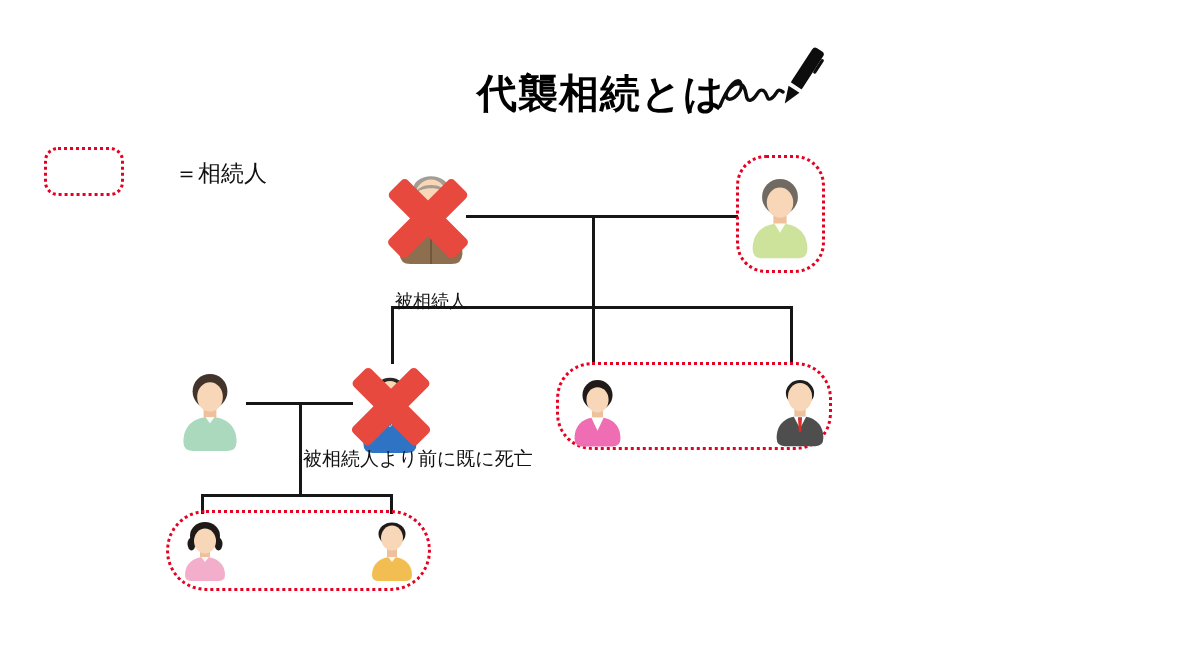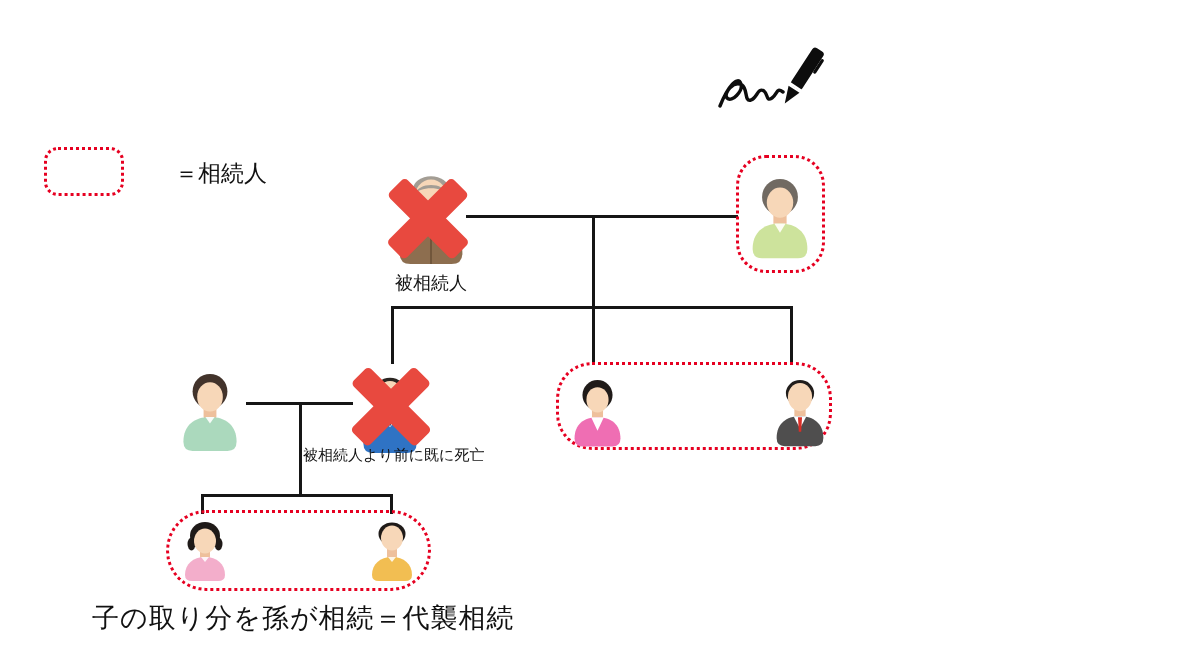"代襲相続とは" div.abs { html: none -> <div>代襲相続とは</div> }
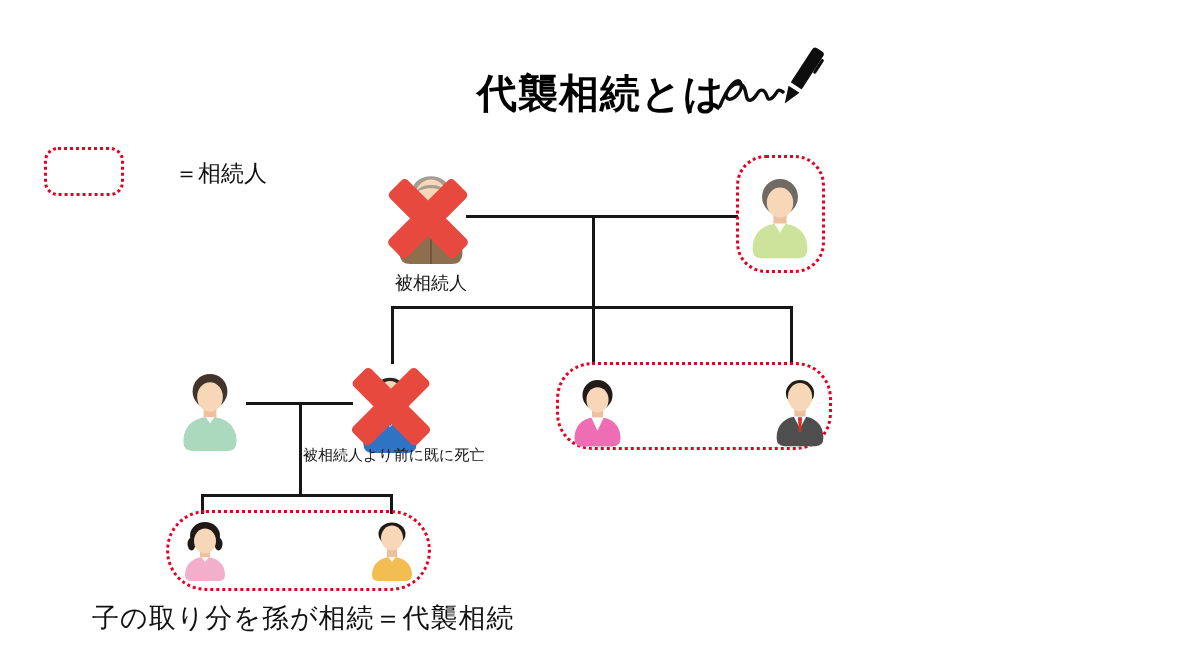"被相続人" .small-label { margin-top: none -> 18px }
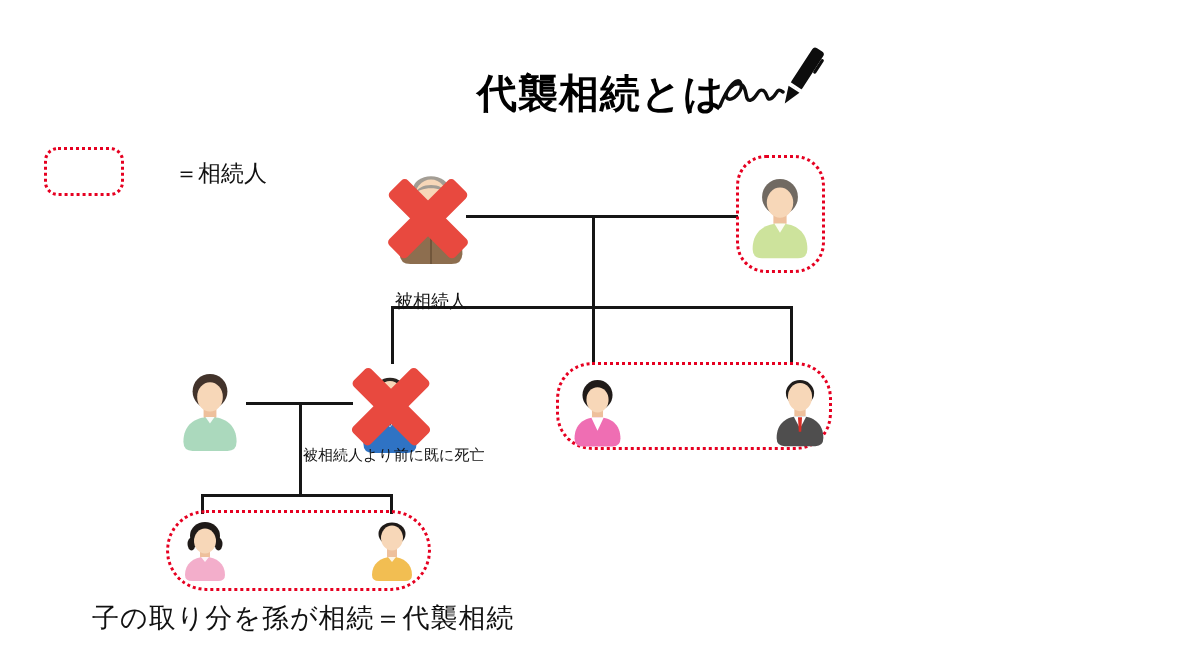"被相続人より前に既に死亡" .tiny-note { font-size: 15px -> 19px }
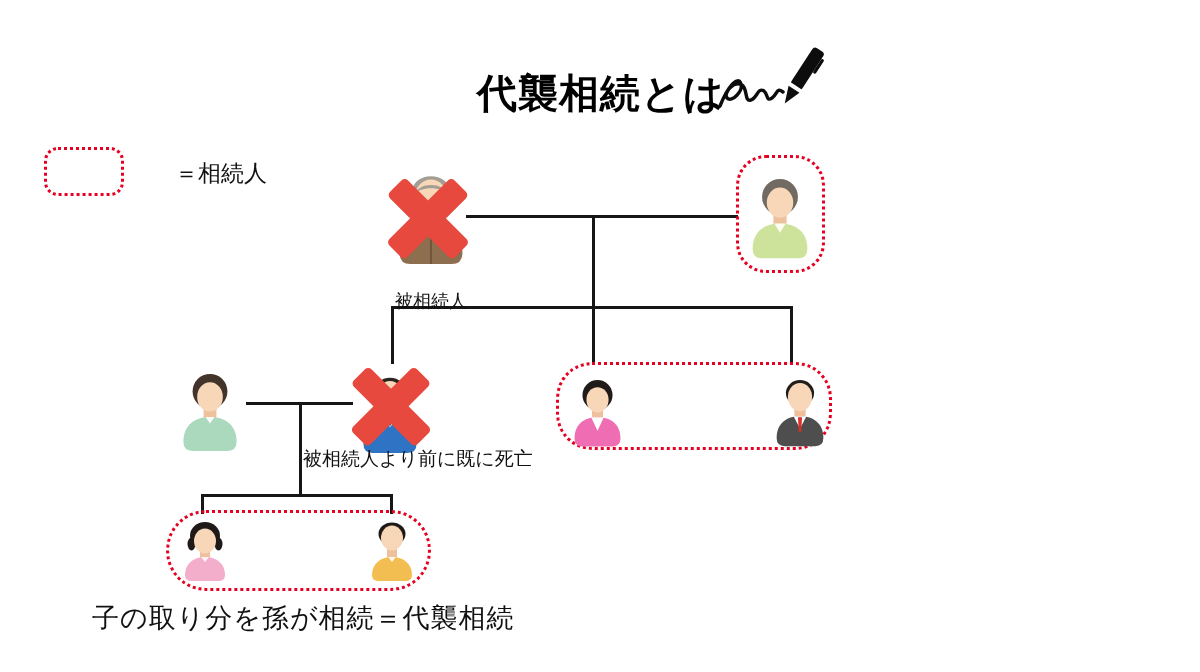"子の取り分を孫が相続＝代襲相続" div.abs { html: <div>子の取り分を孫が相続＝代襲相続</div> -> none }
